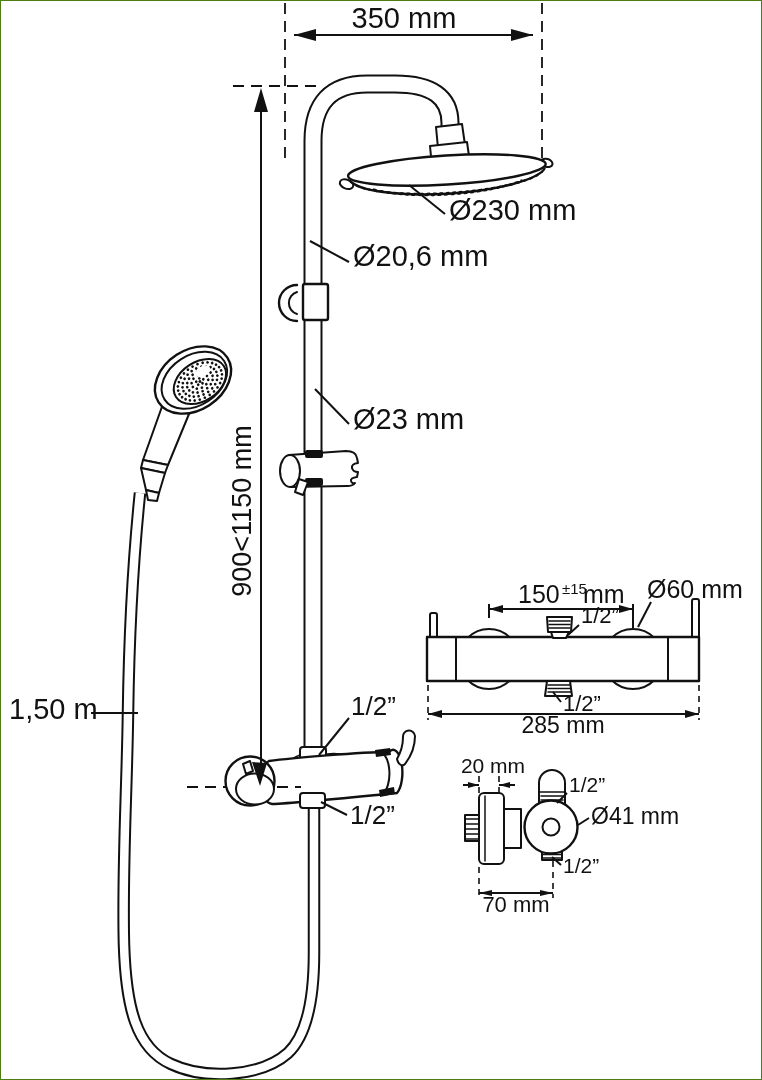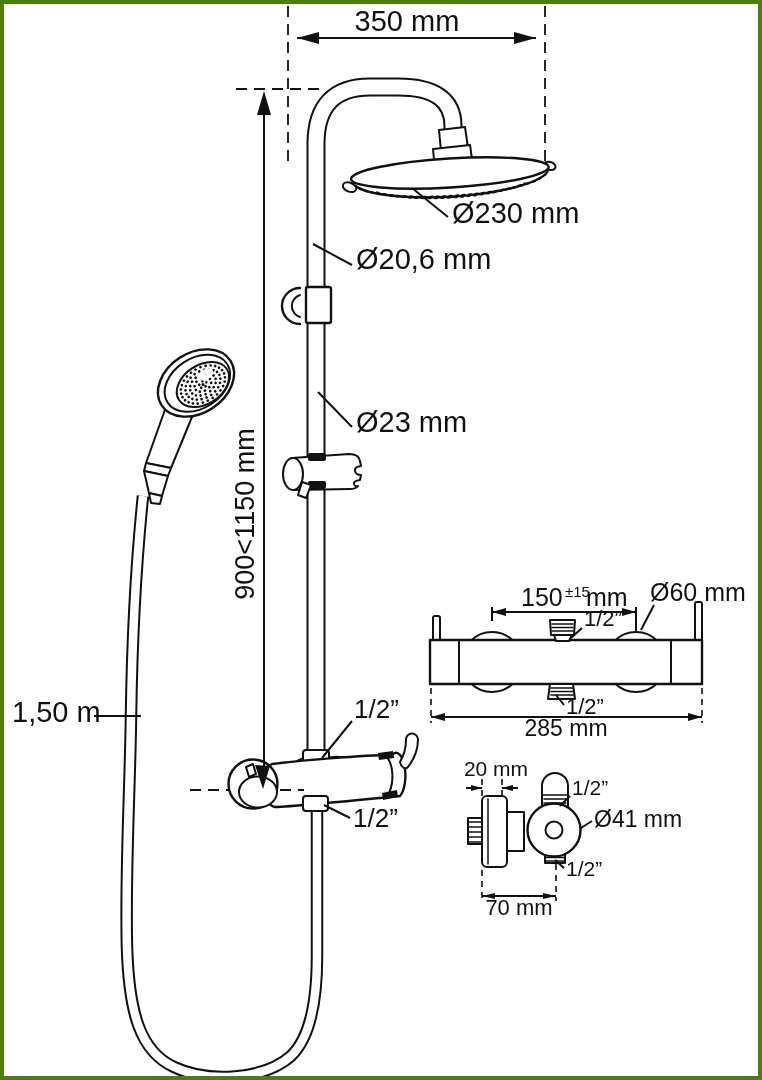"350 mm" .page { border: 4px solid #4d7c0f -> 1px solid #4d7c0f }
